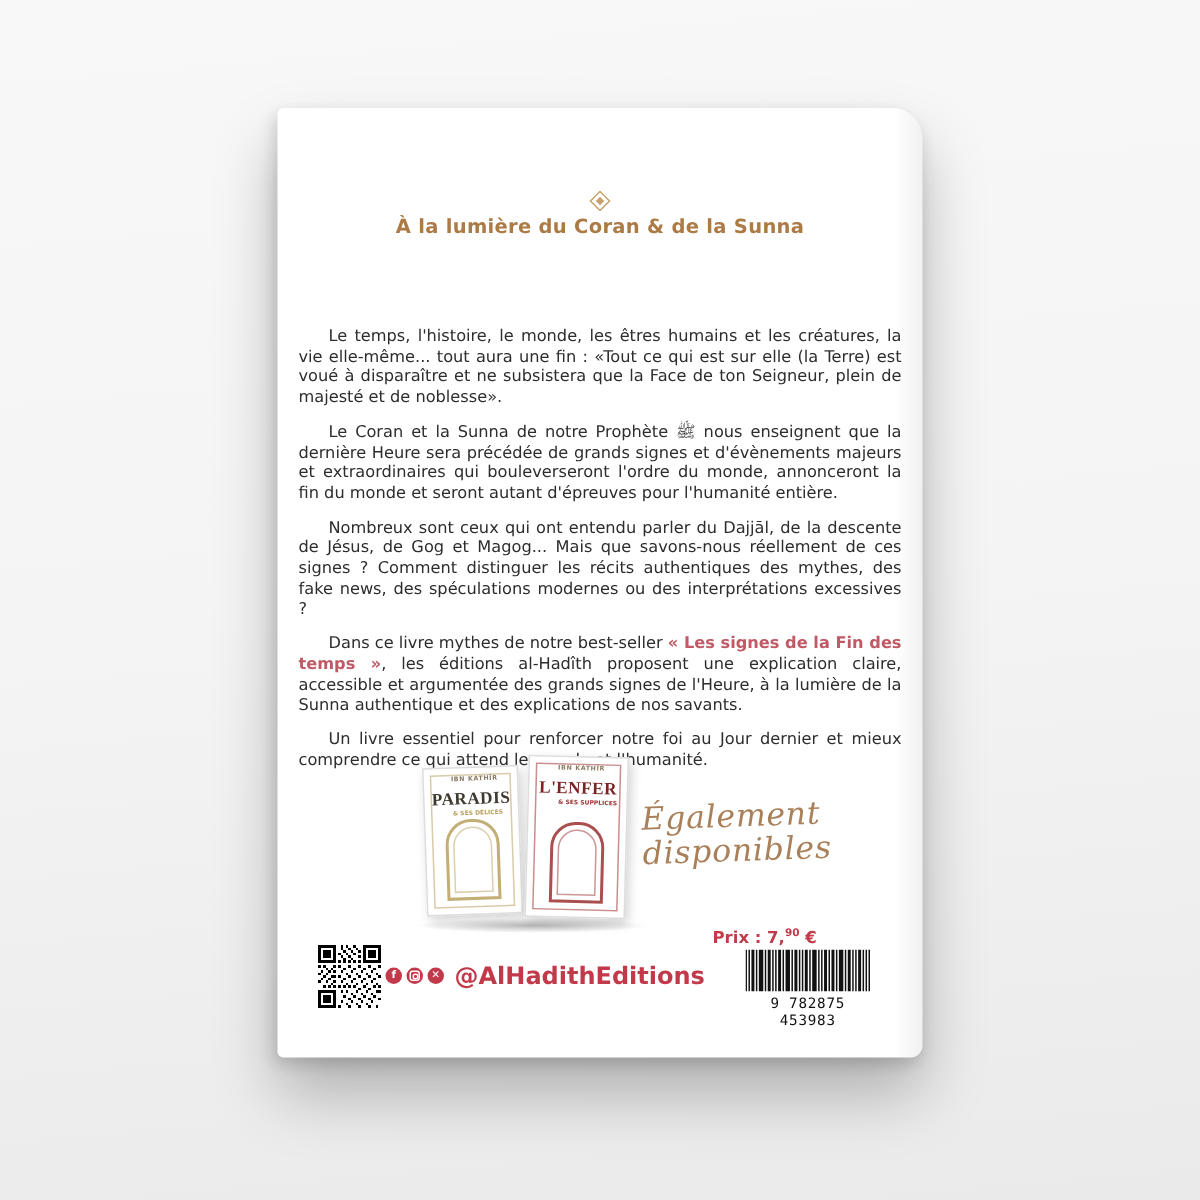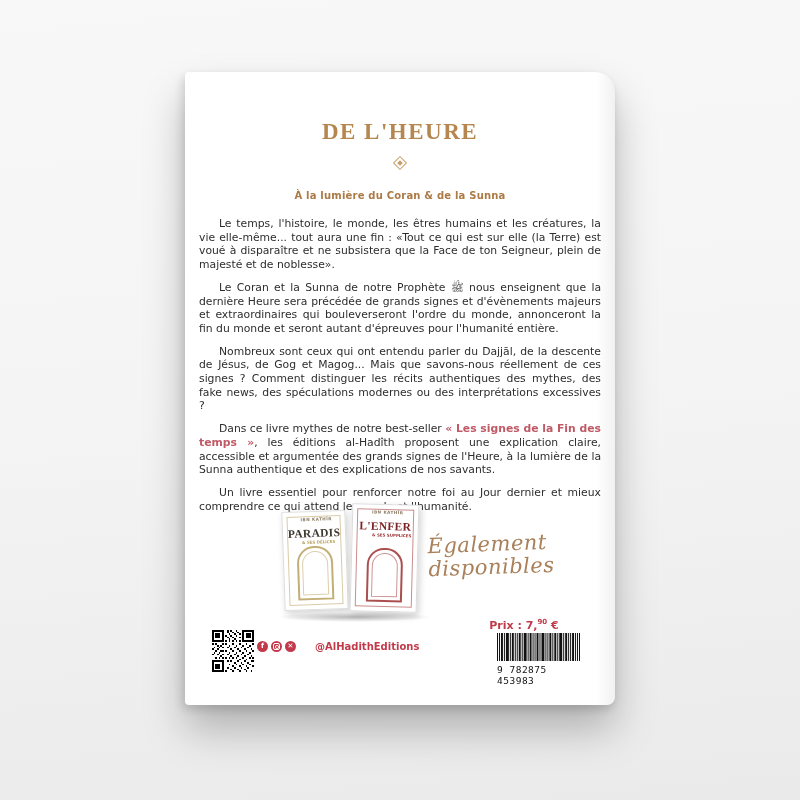"DE L'HEURE" div.title2 { html: <div>DE L'HEURE</div> -> none }
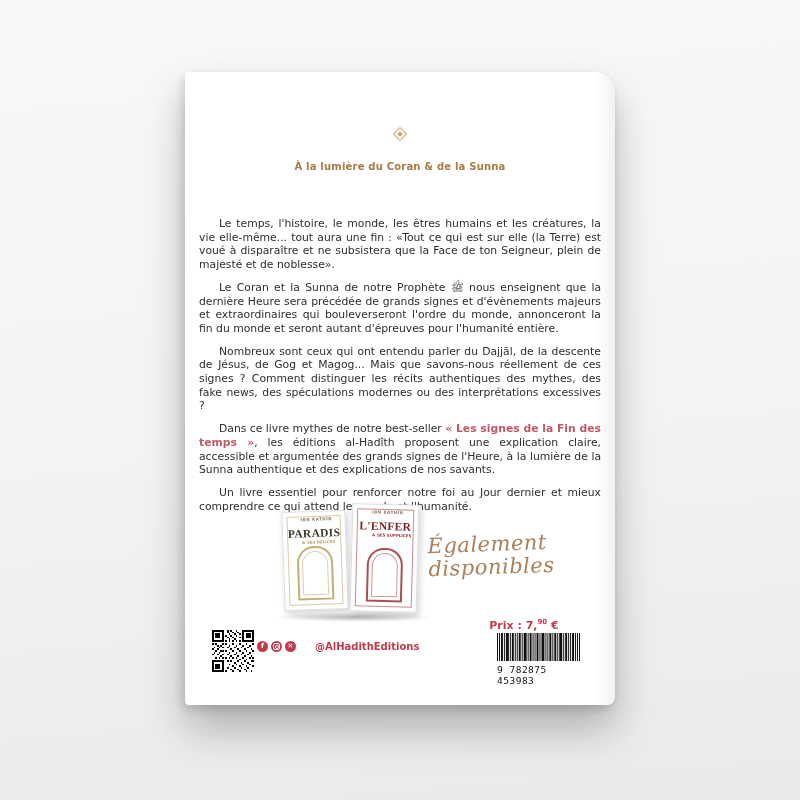"À la lumière du Coran" .subtitle { font-size: 10px -> 13px; margin-top: 25px -> 8px }
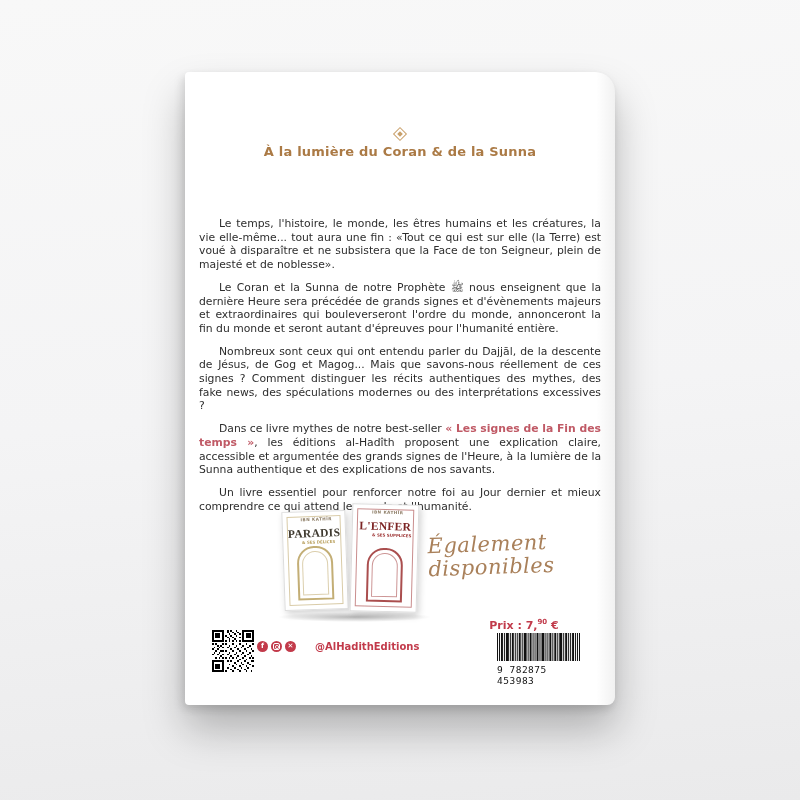"Prix : 7,90 €" .price { text-align: center -> left }
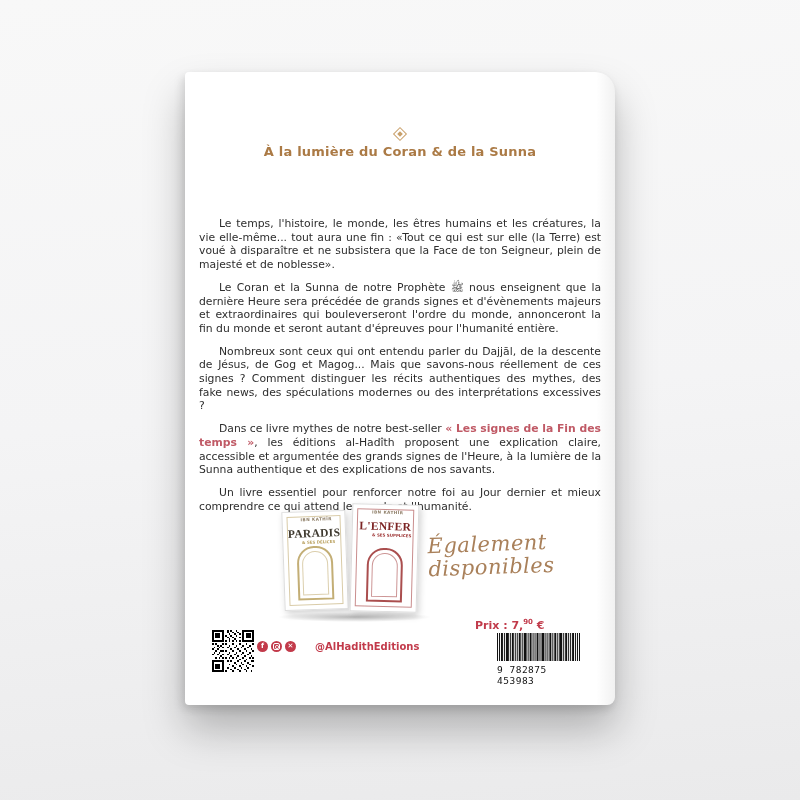"@AlHadithEditions" .handle { font-size: 10px -> 16px; margin-left: 16px -> 4px }
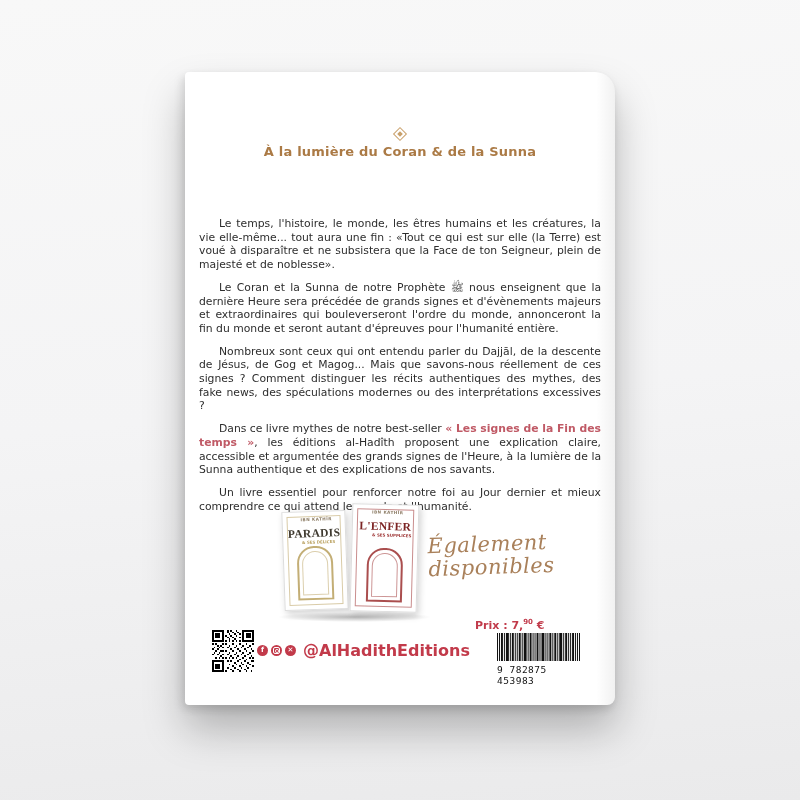"9 782875 453983" .barcode-block { text-align: left -> center }
